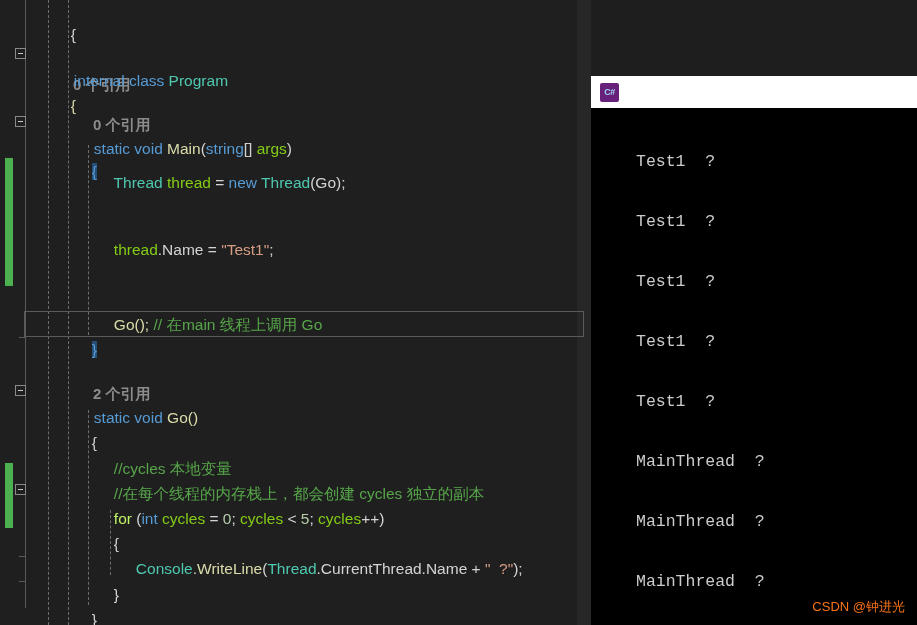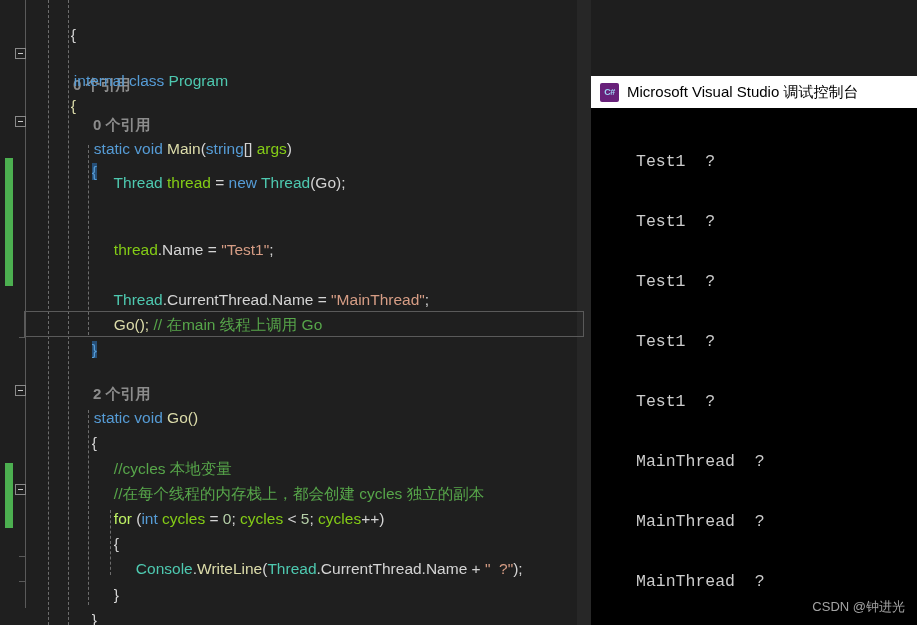"Microsoft Visual Studio 调试控制台" div { html: <div>Microsoft Visual Studio 调试控制台</div> -> none }
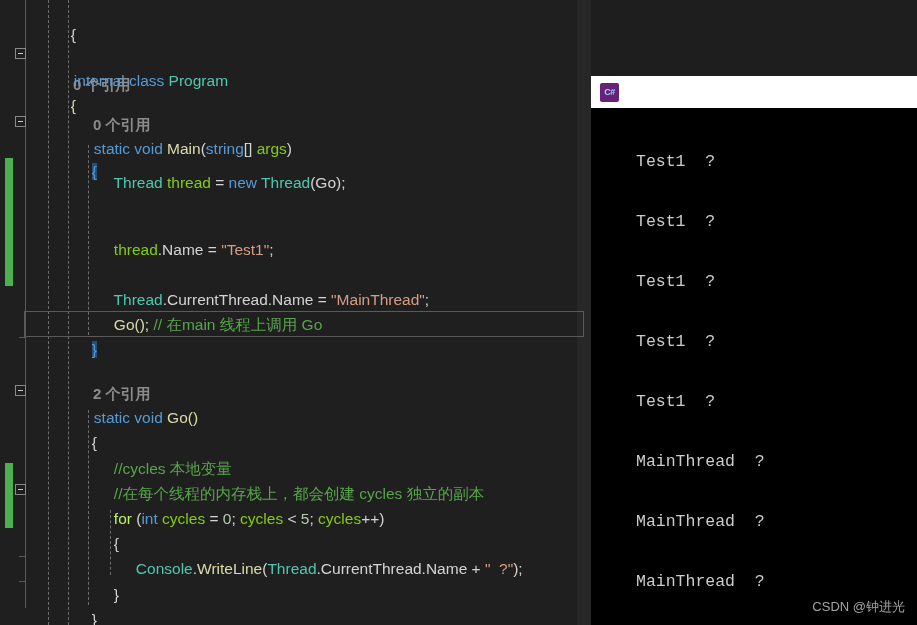"Thread.CurrentThread.Name =" div.code-line { html: <div> <span>Thread</span><span>.CurrentThread.Name </span><span>= </span><span>"MainThread"</span><span>;</span> </div> -> none }
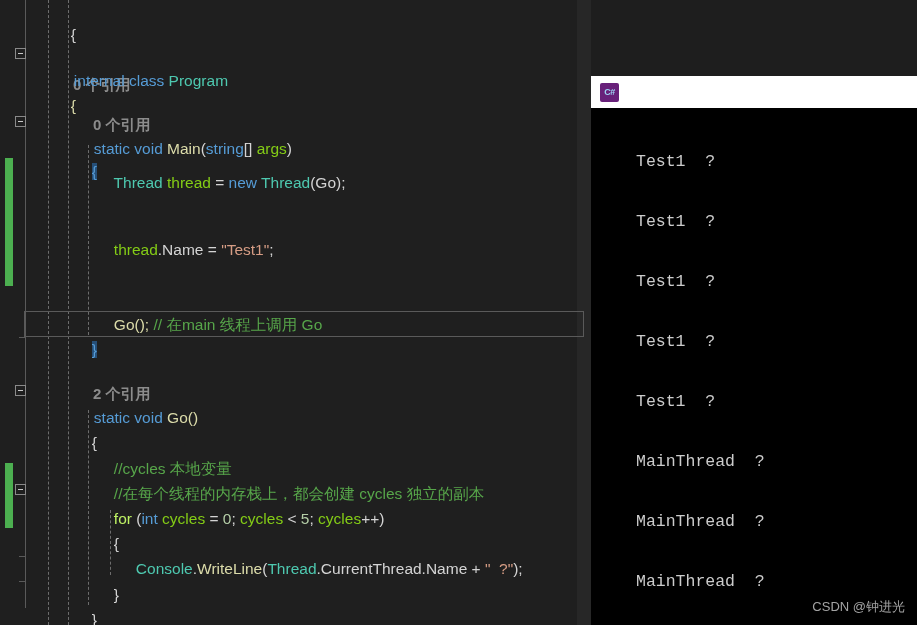"CSDN @钟进光" #watermark { color: #a3a3a3 -> #f97316 }
